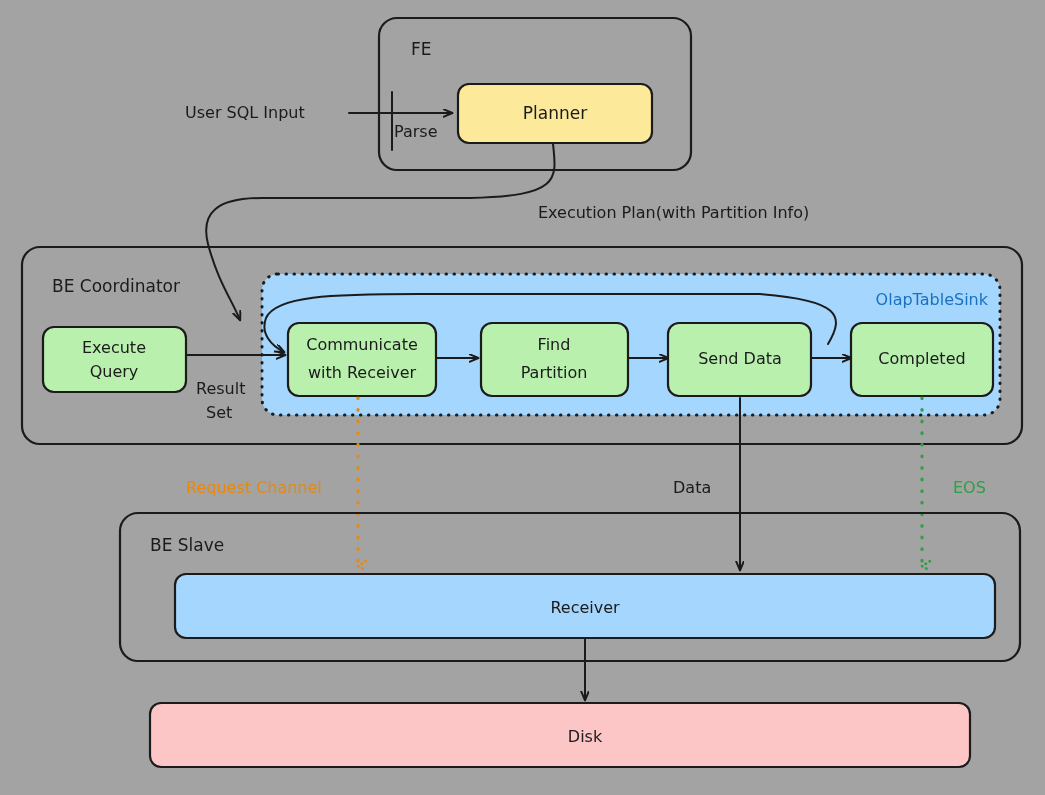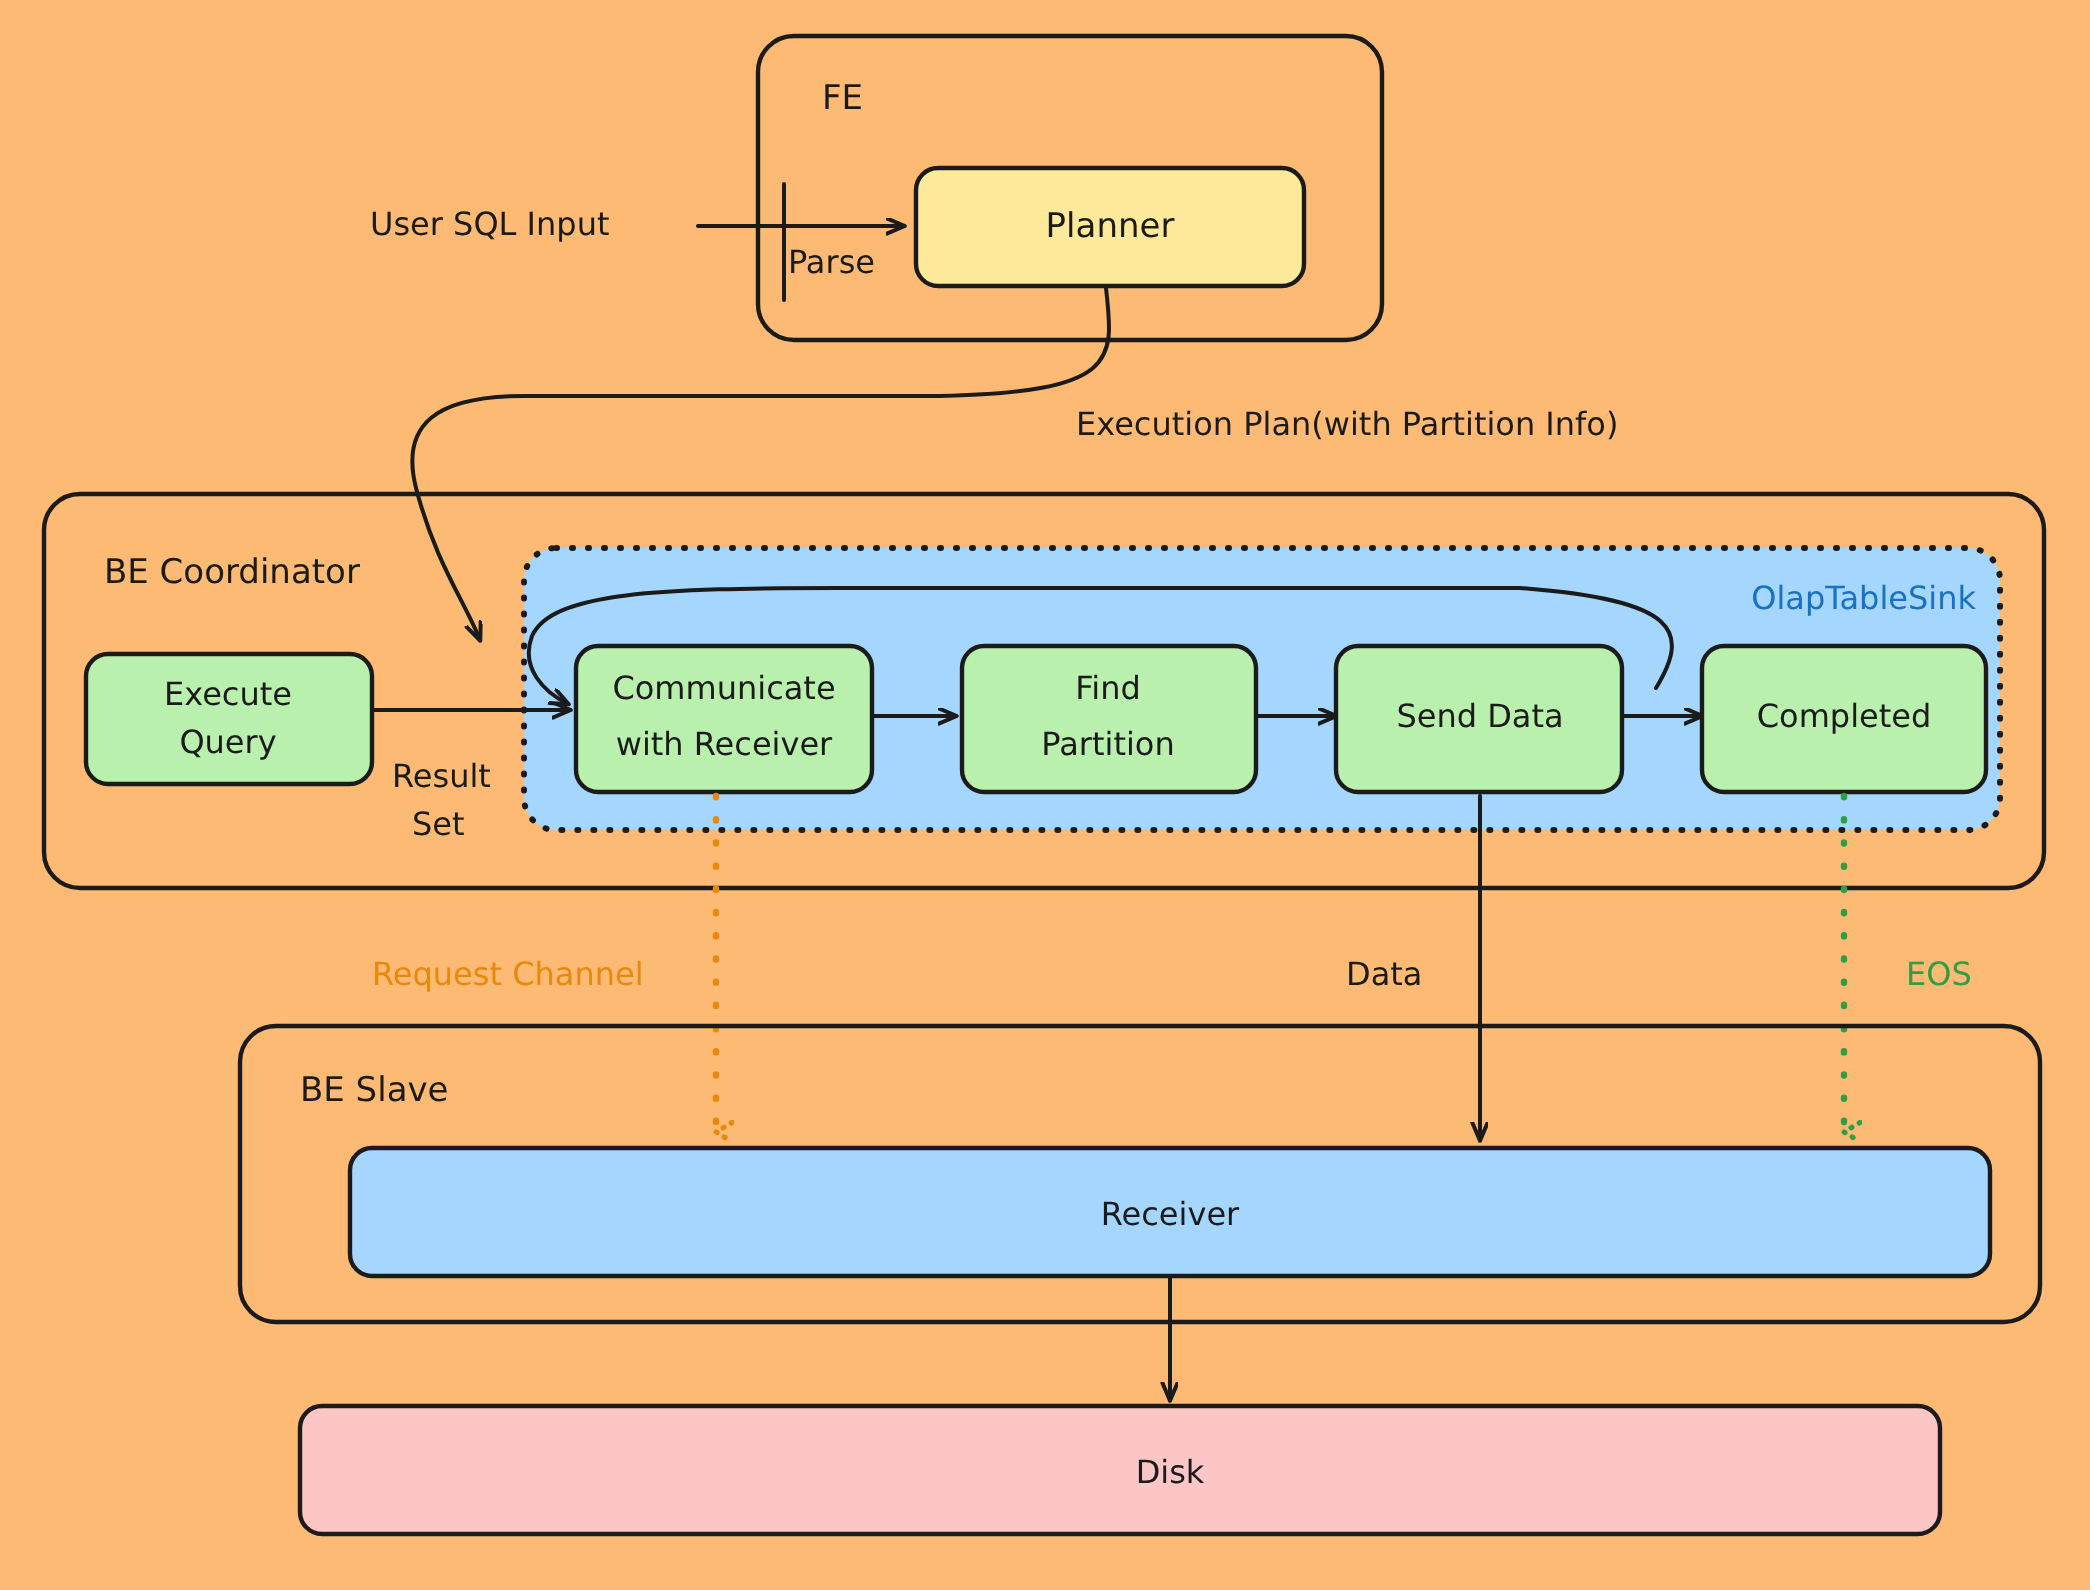"FE" #canvas-root { background: #fdba74 -> #a3a3a3 }
